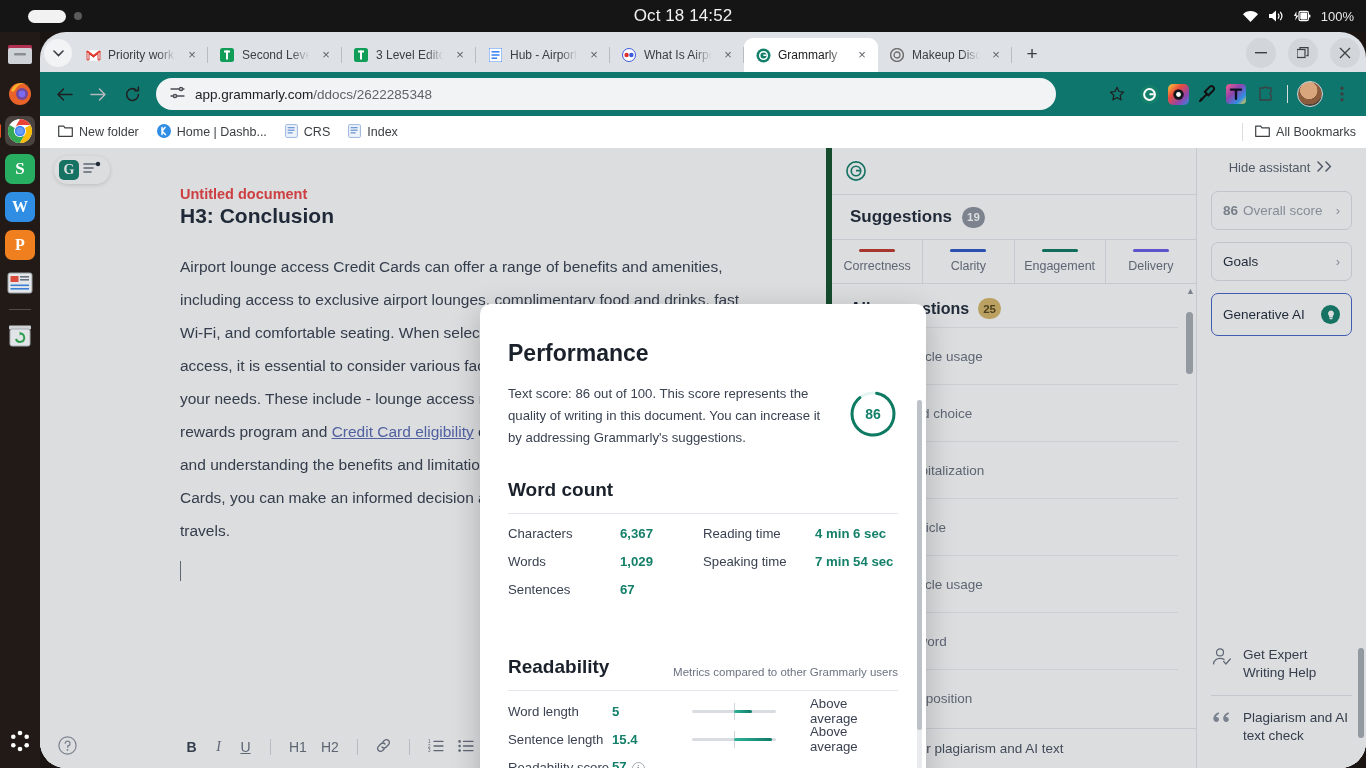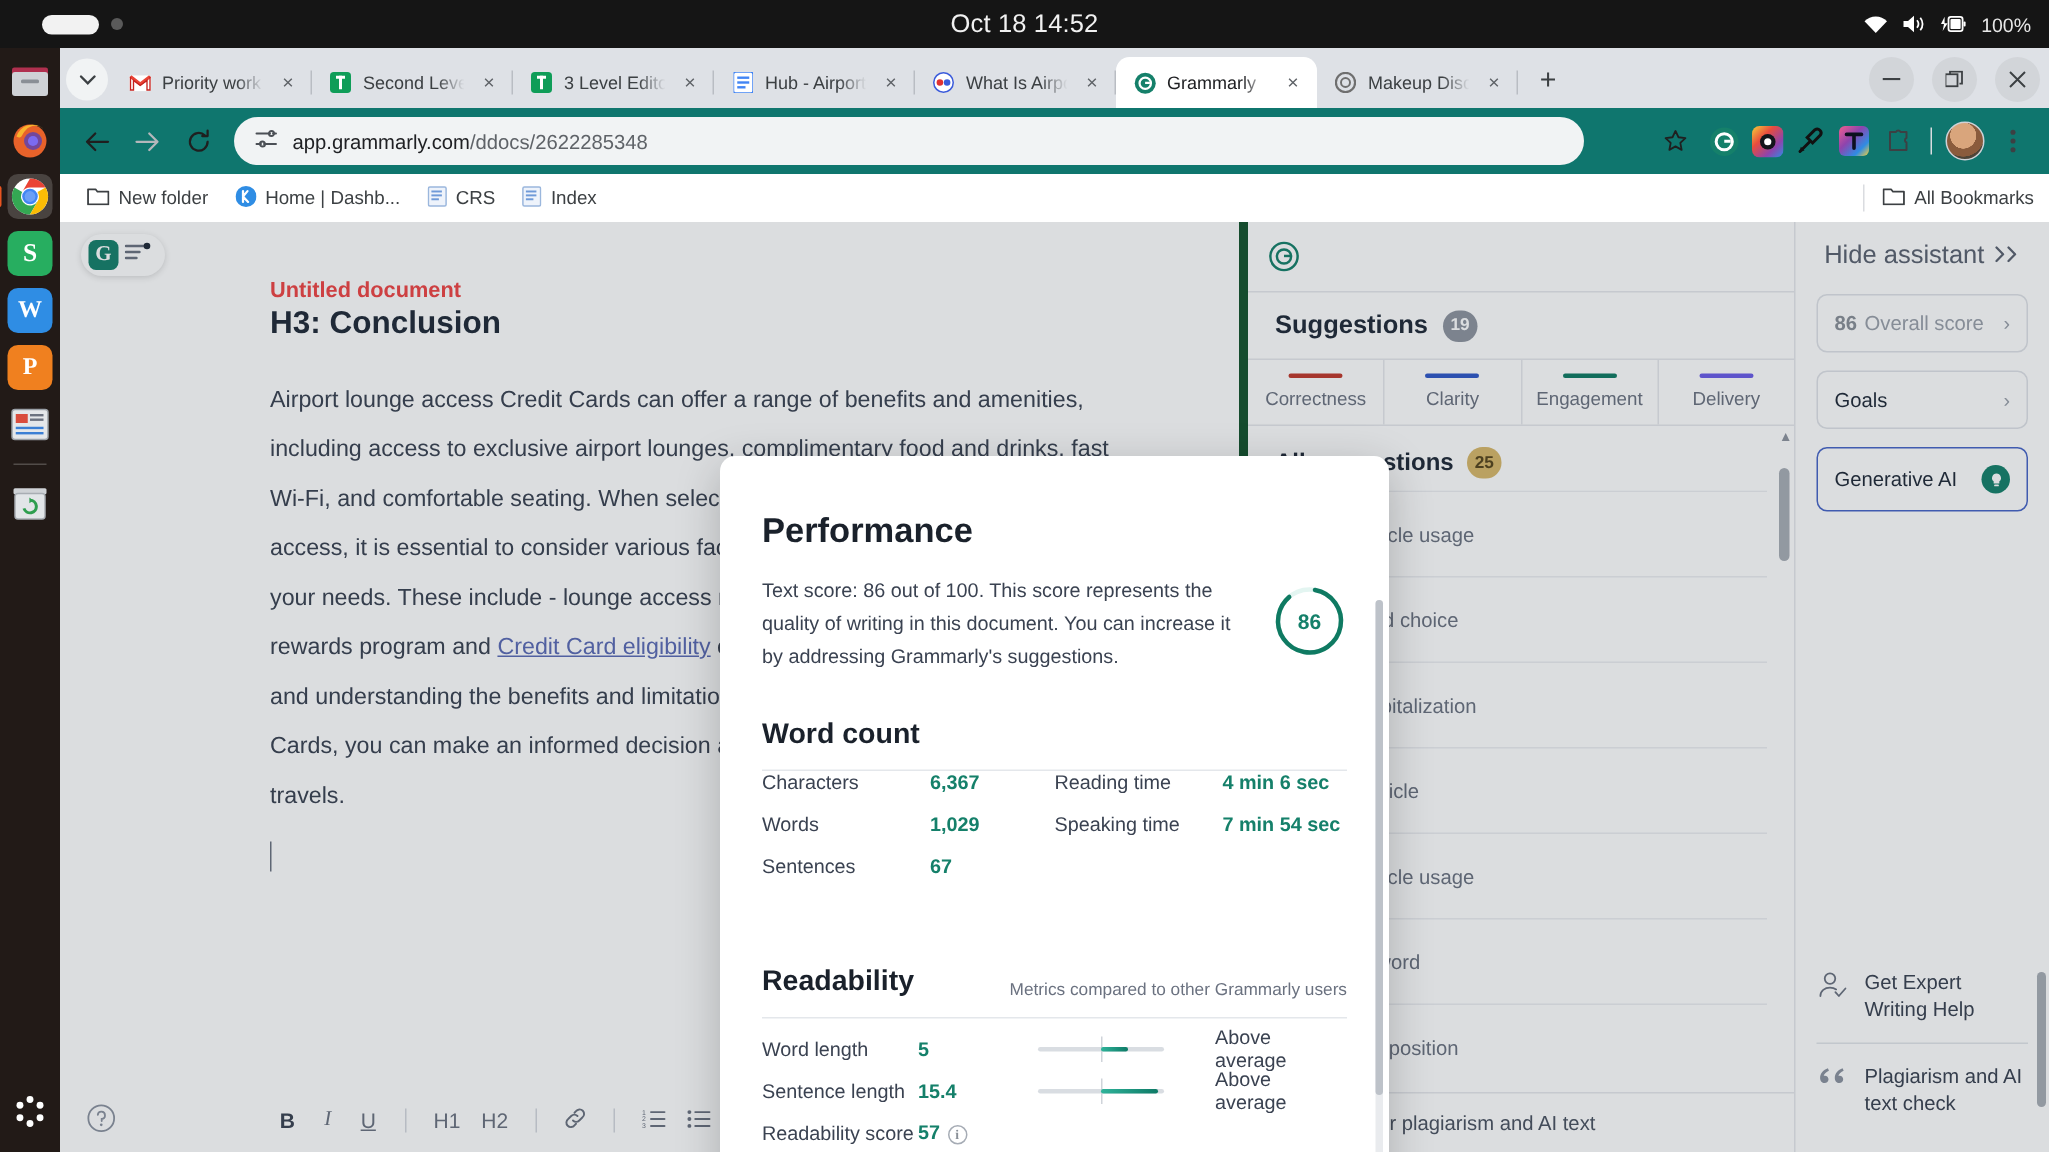"Priority work" .chrome { border-radius: none -> 26px }
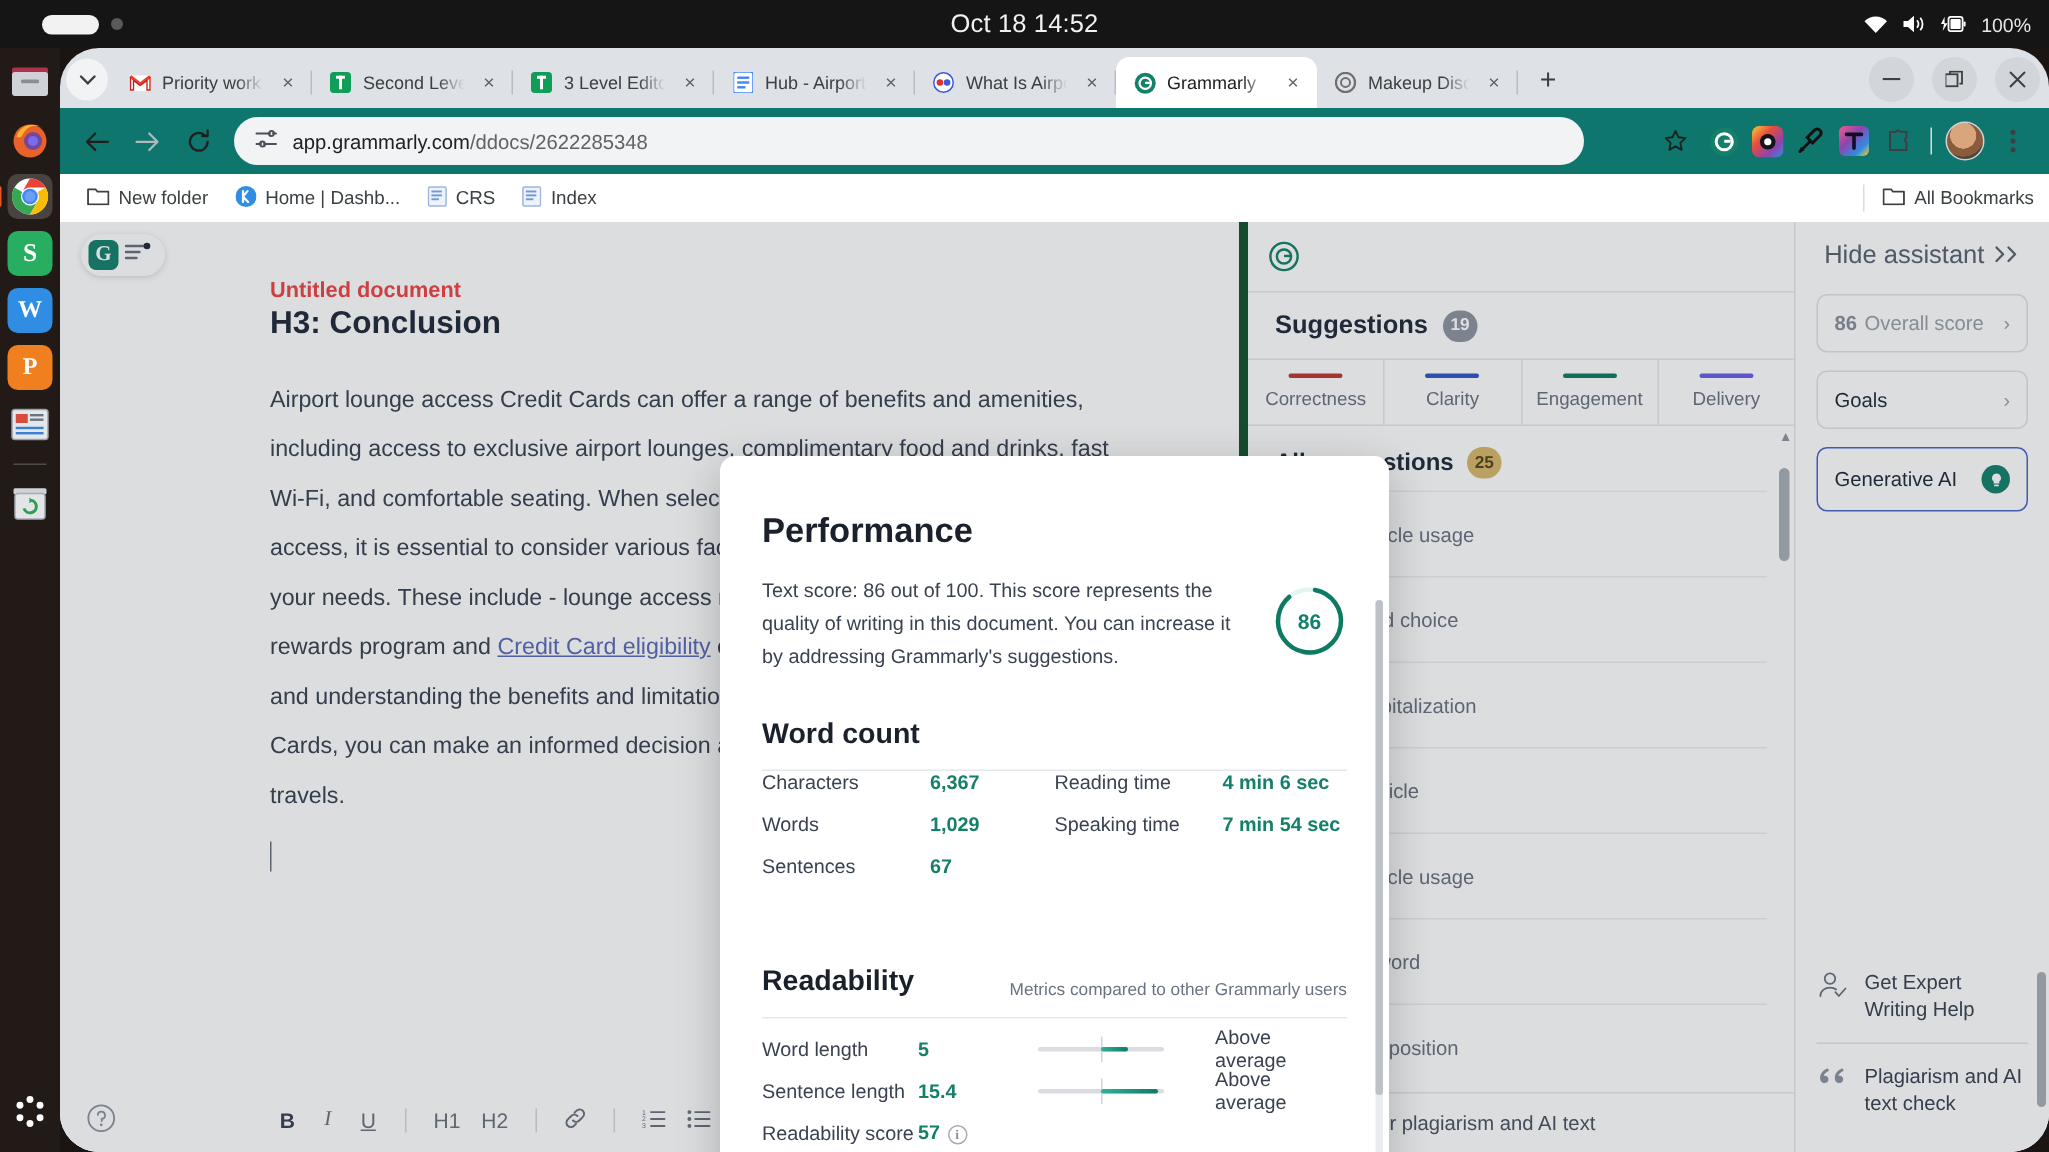"Hide assistant" .hide-asst { font-size: 17px -> 13px }
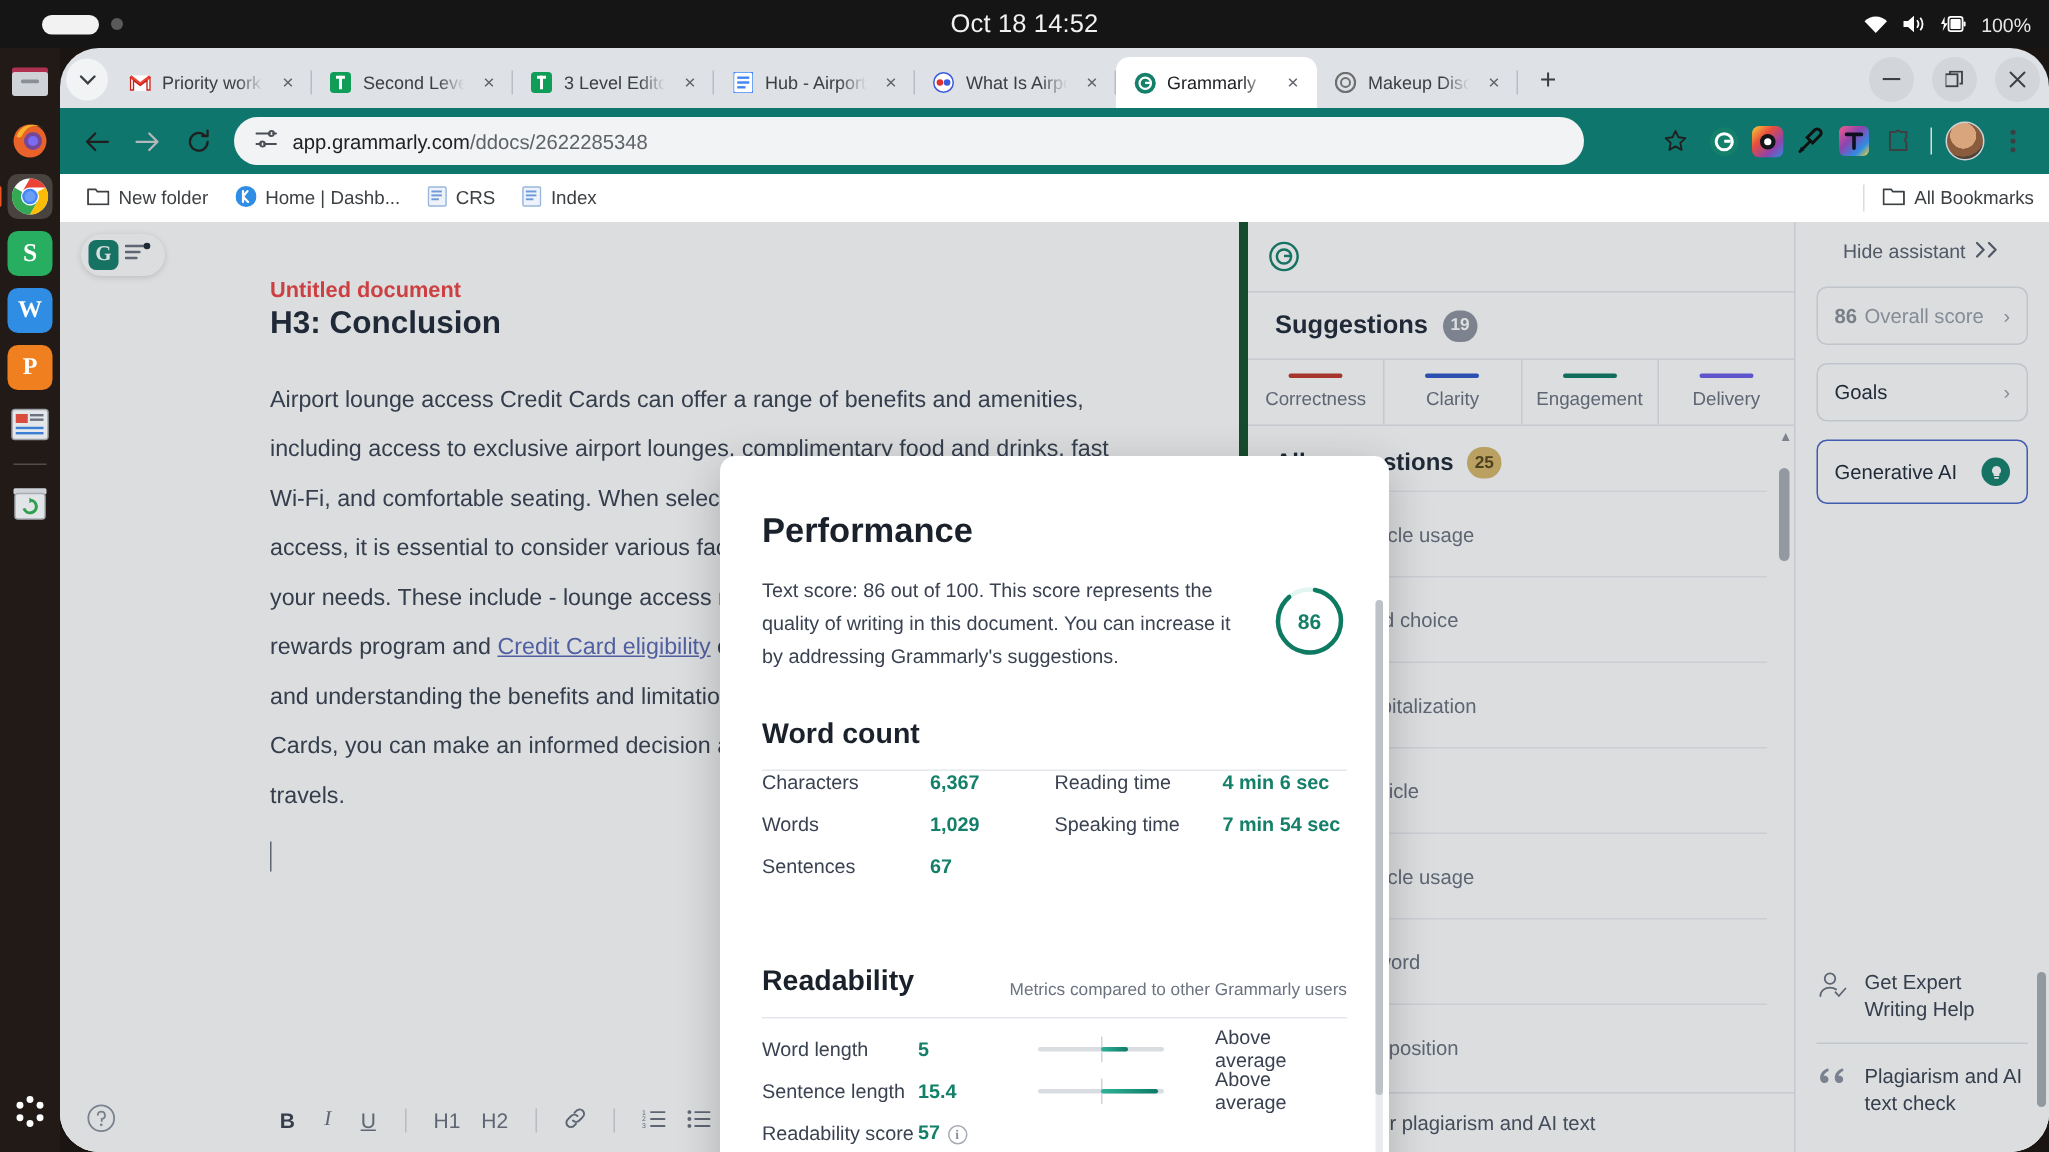"Characters" .wc-grid { margin-top: none -> 12px }
